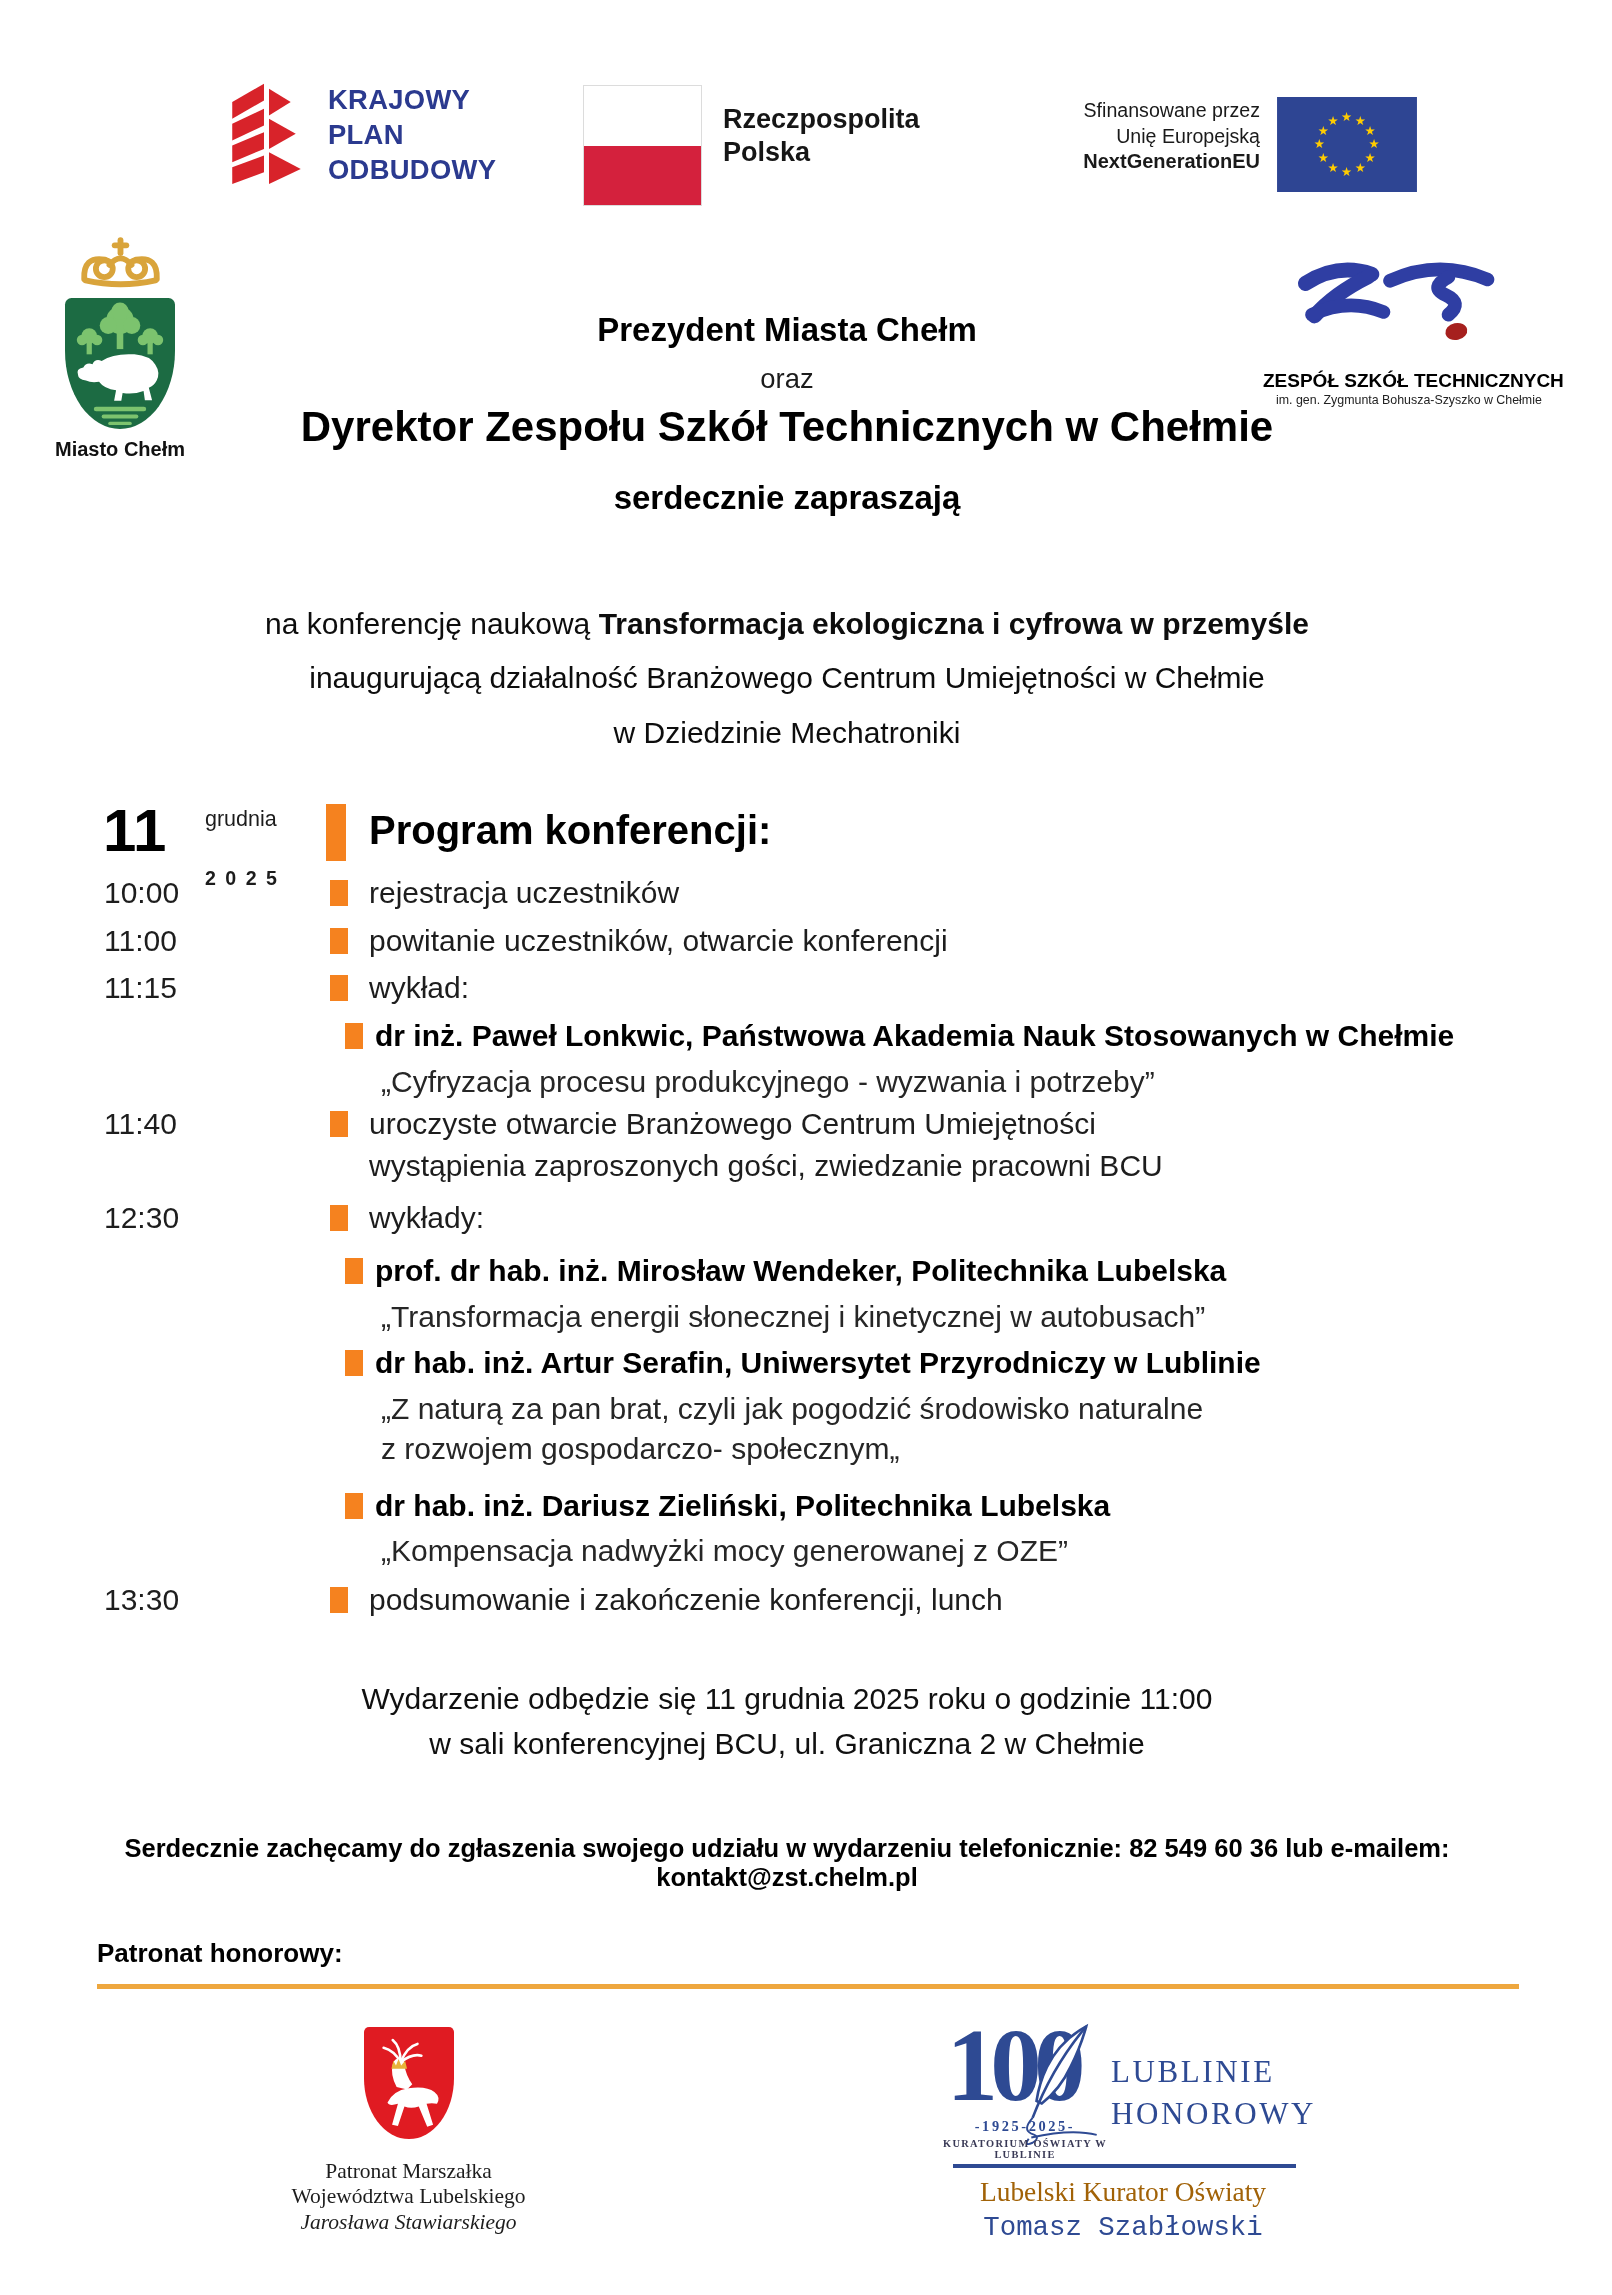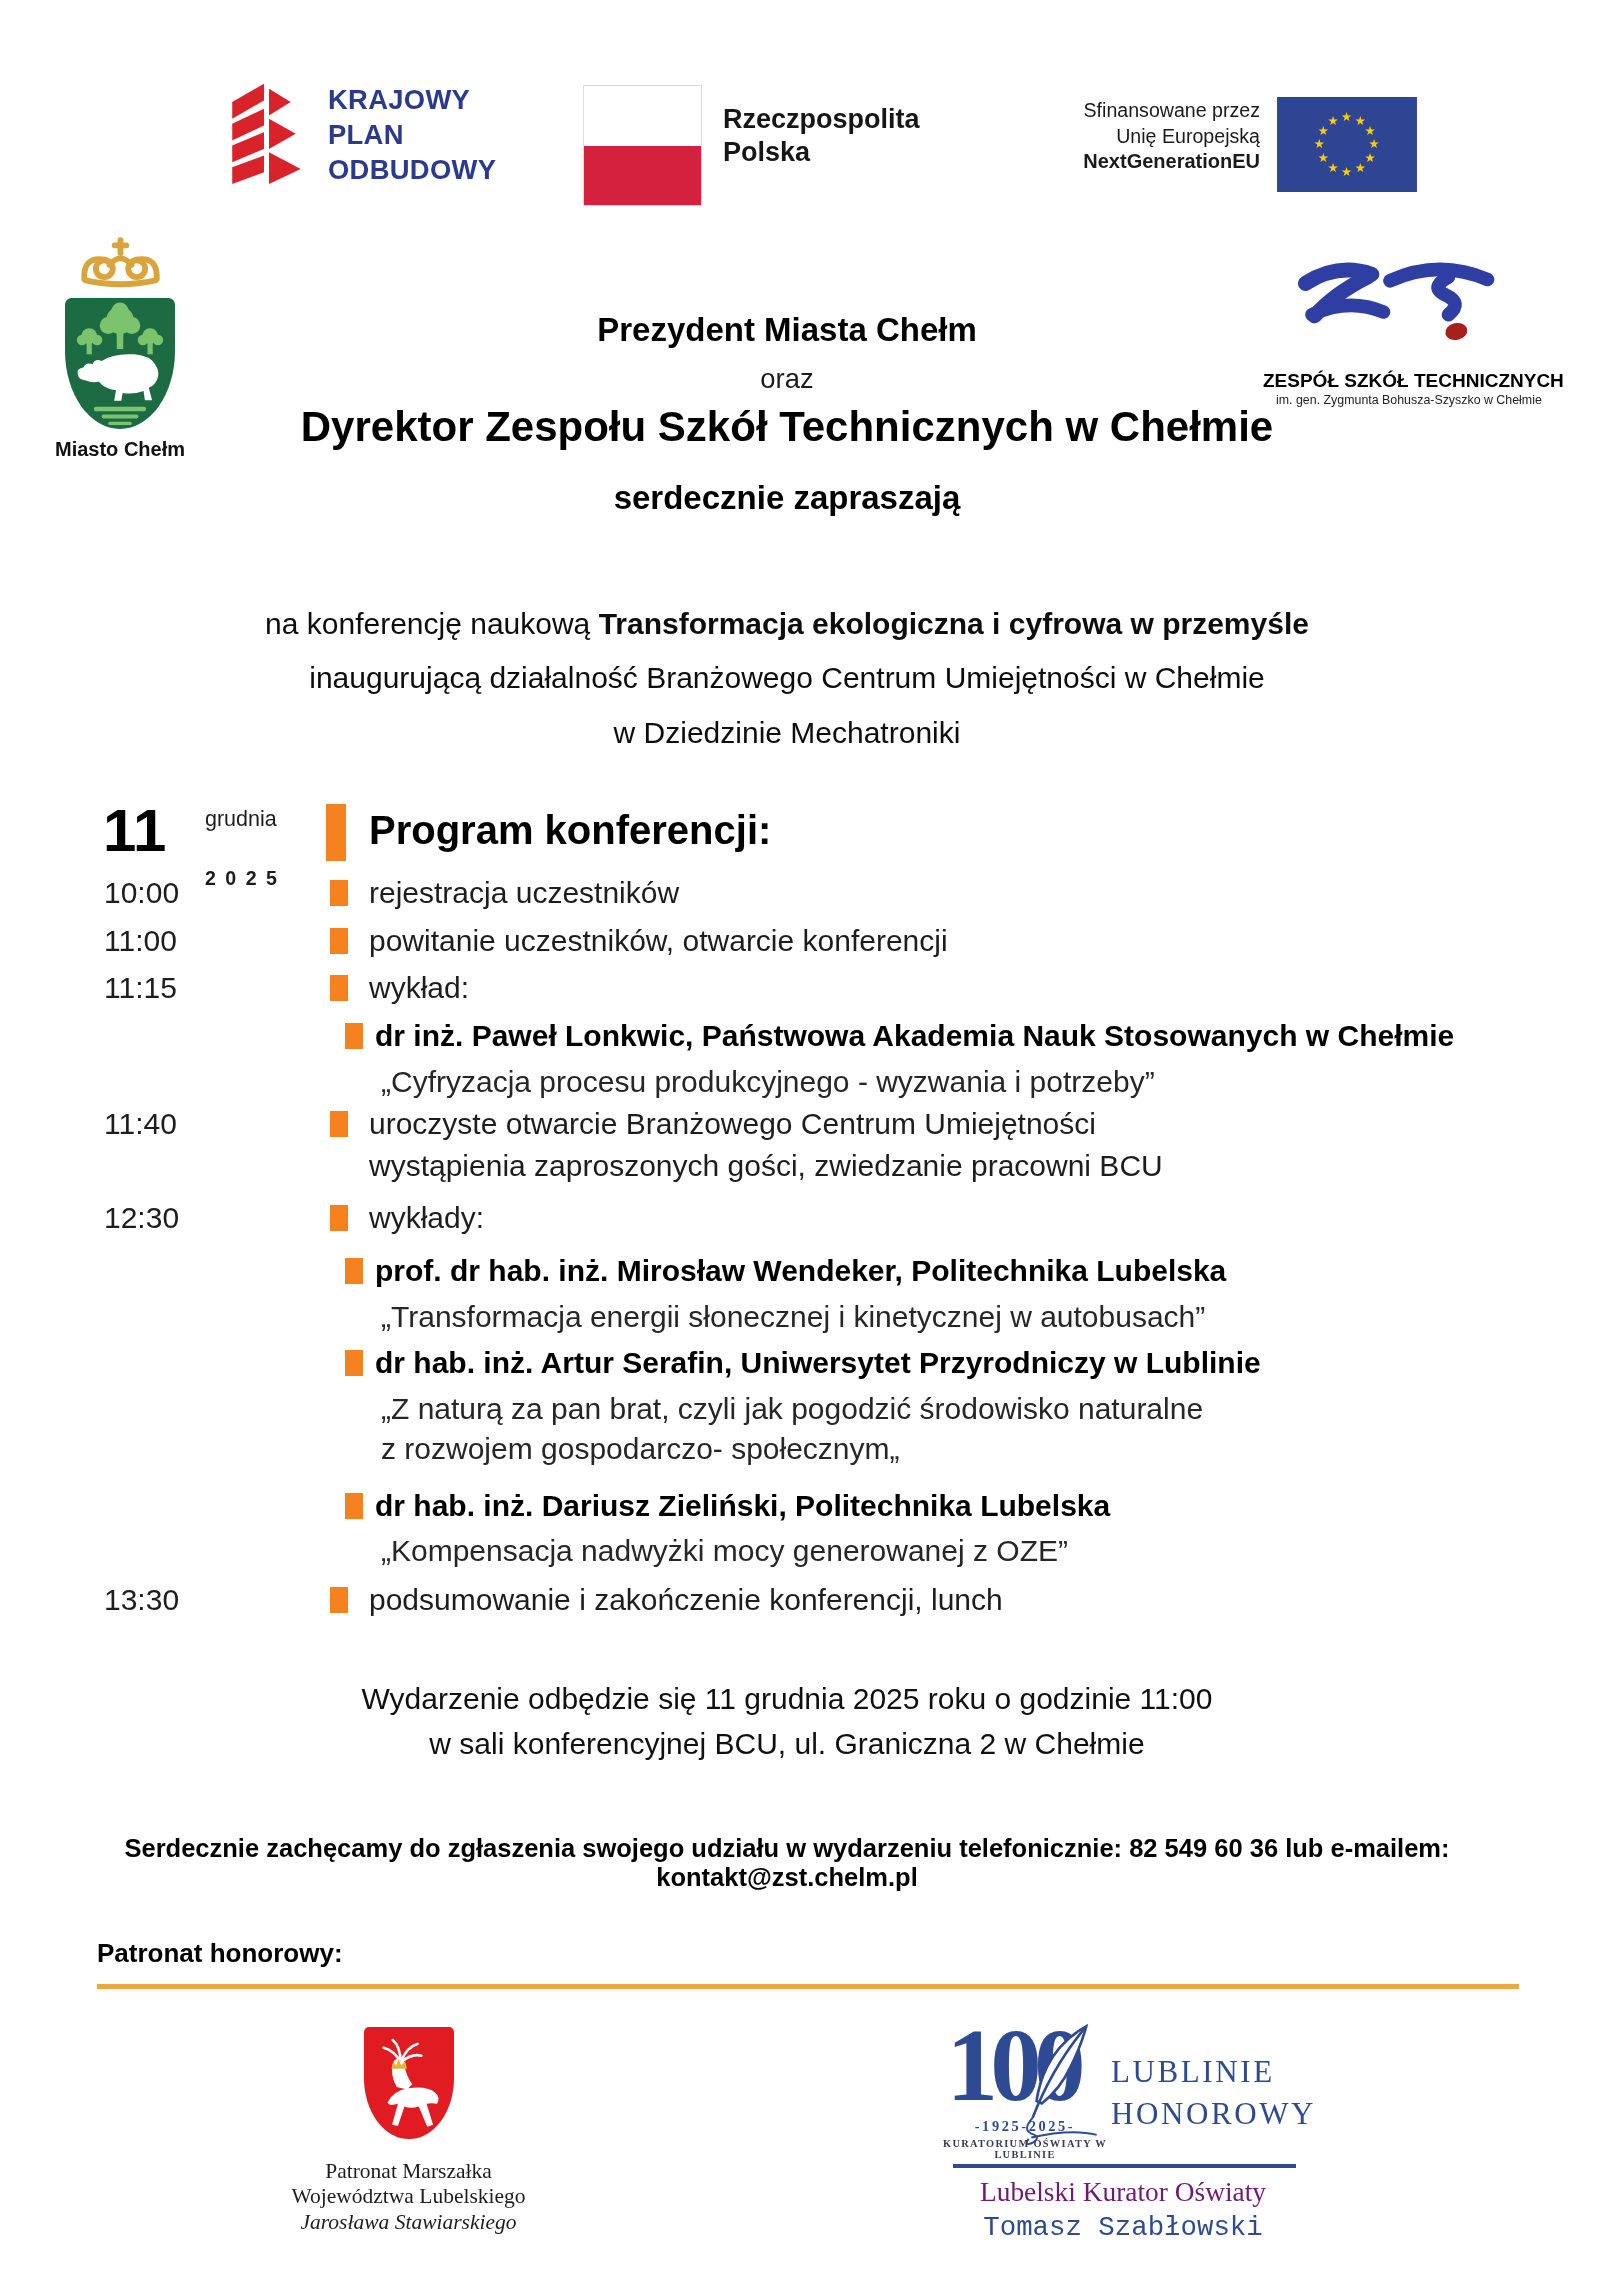"Lubelski Kurator Oświaty" .kur-n1 { color: #701a75 -> #a16207 }
